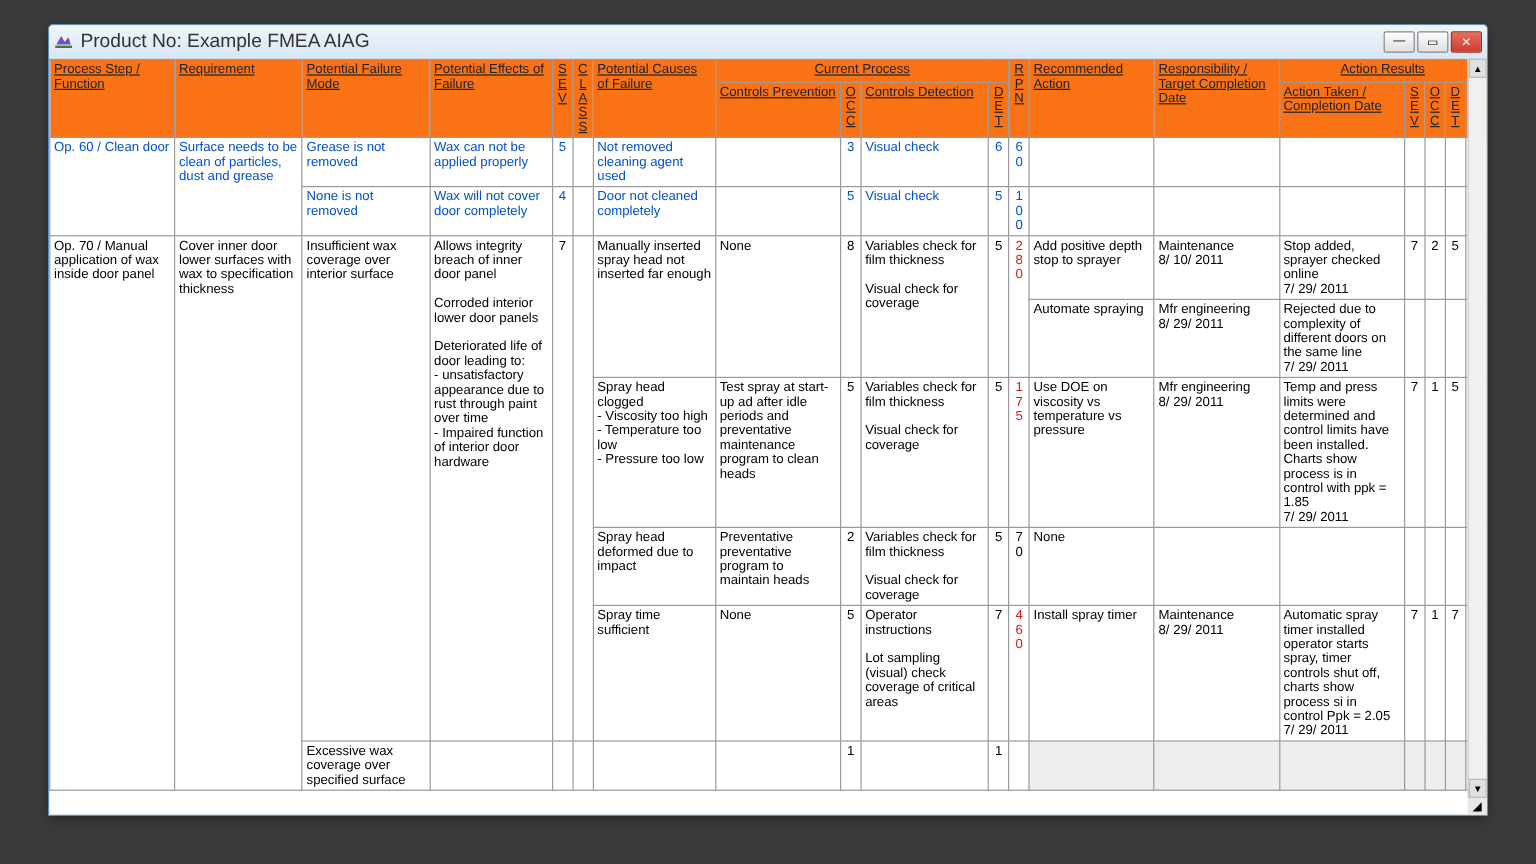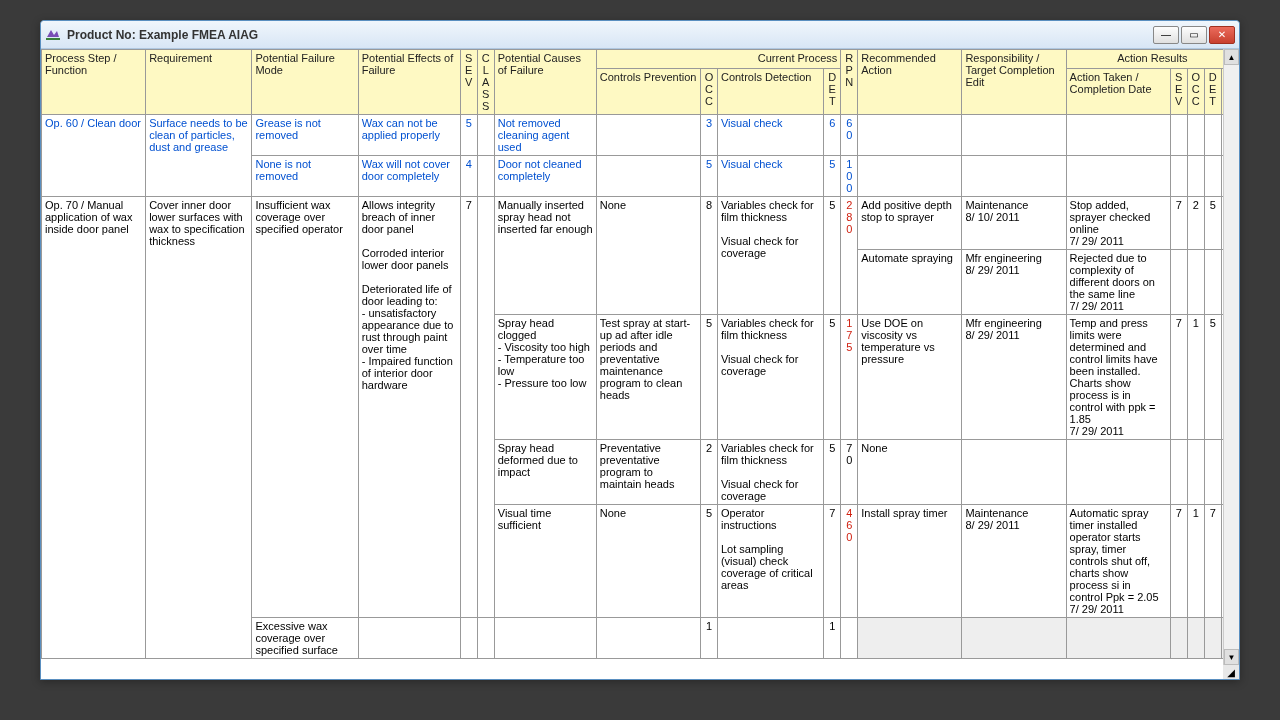"Product No: Example FMEA AIAG" .title-text { font-size: 12px -> 16px; font-weight: bold -> none }
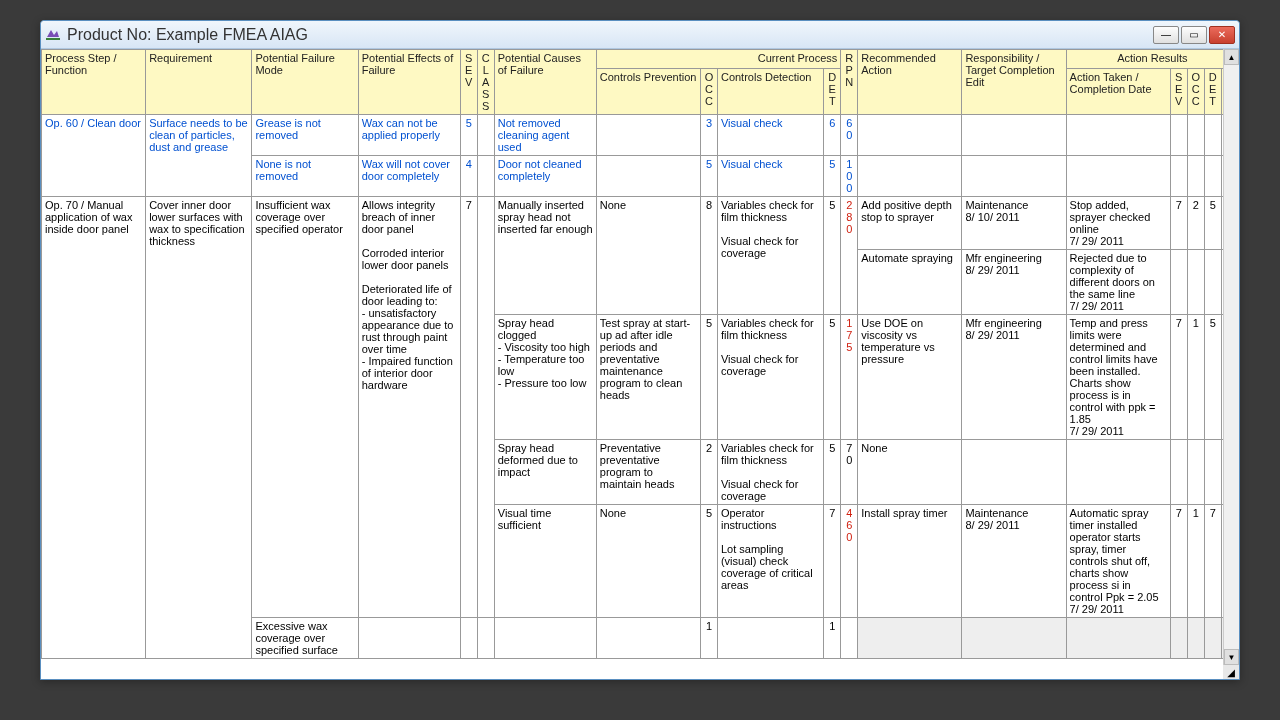"Process Step / Function" th { background: #fef9c3 -> #f97316; text-decoration: none -> underline }
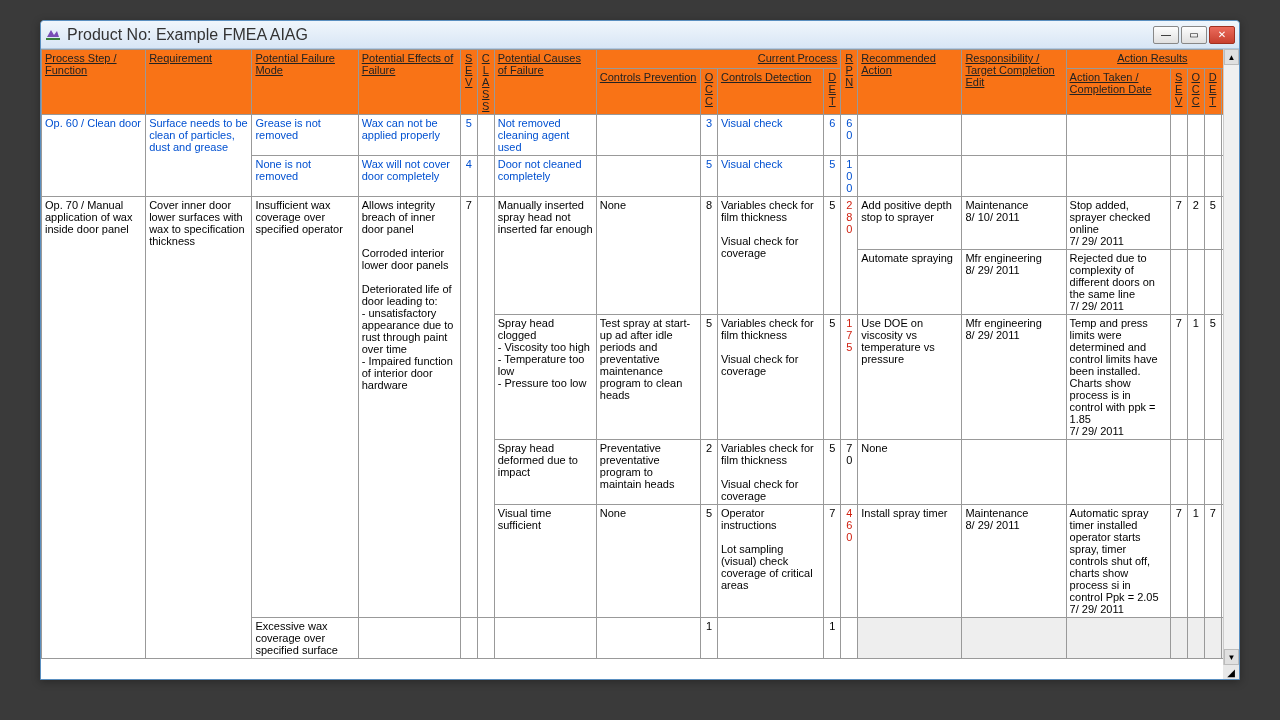"Current Process" th { text-align: right -> center }
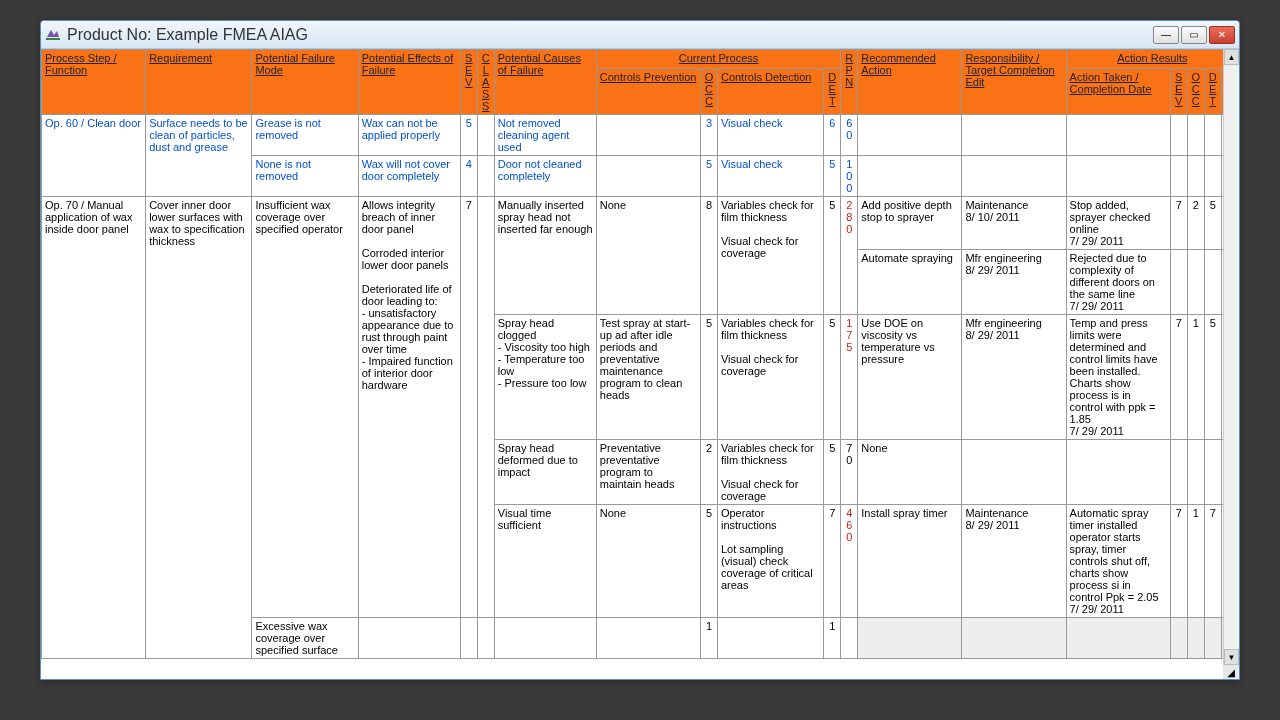"Responsibility / Target Completion Edit" th { text: Edit -> Date }
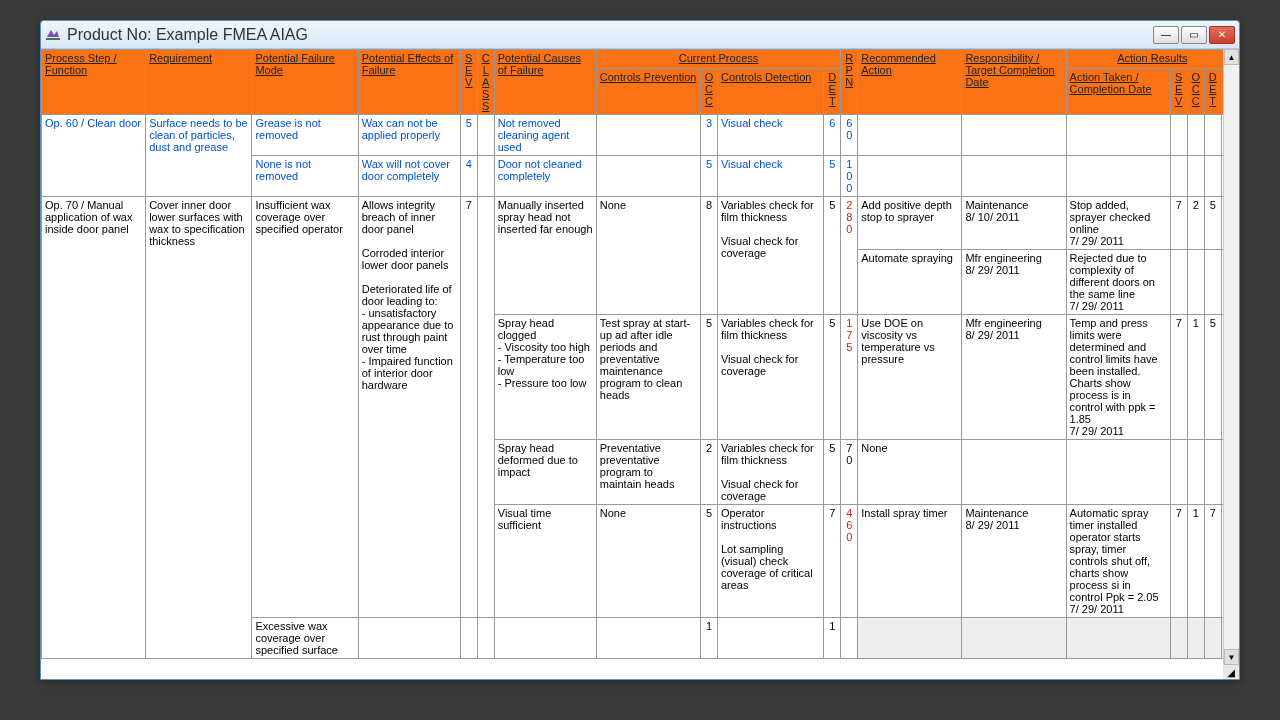"Insufficient wax coverage over specified" td { text: specified operator -> interior surface }
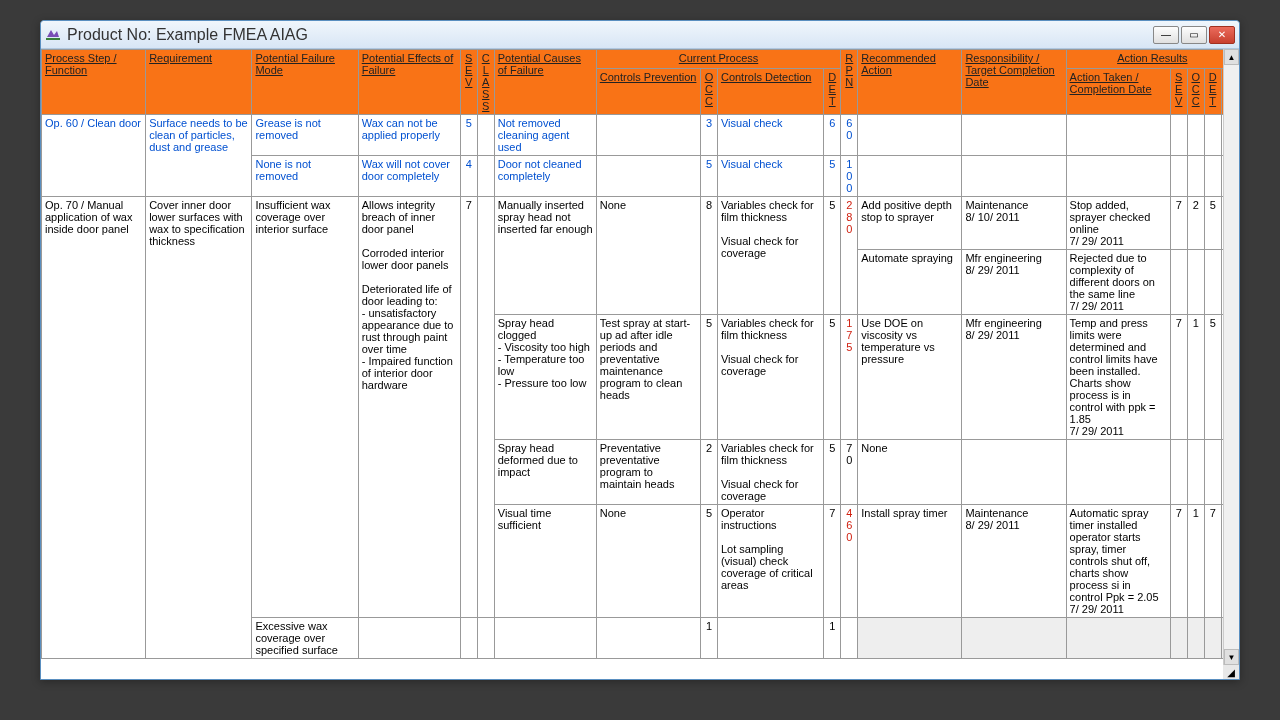"Visual time sufficient" td { text: Visual -> Spray }
